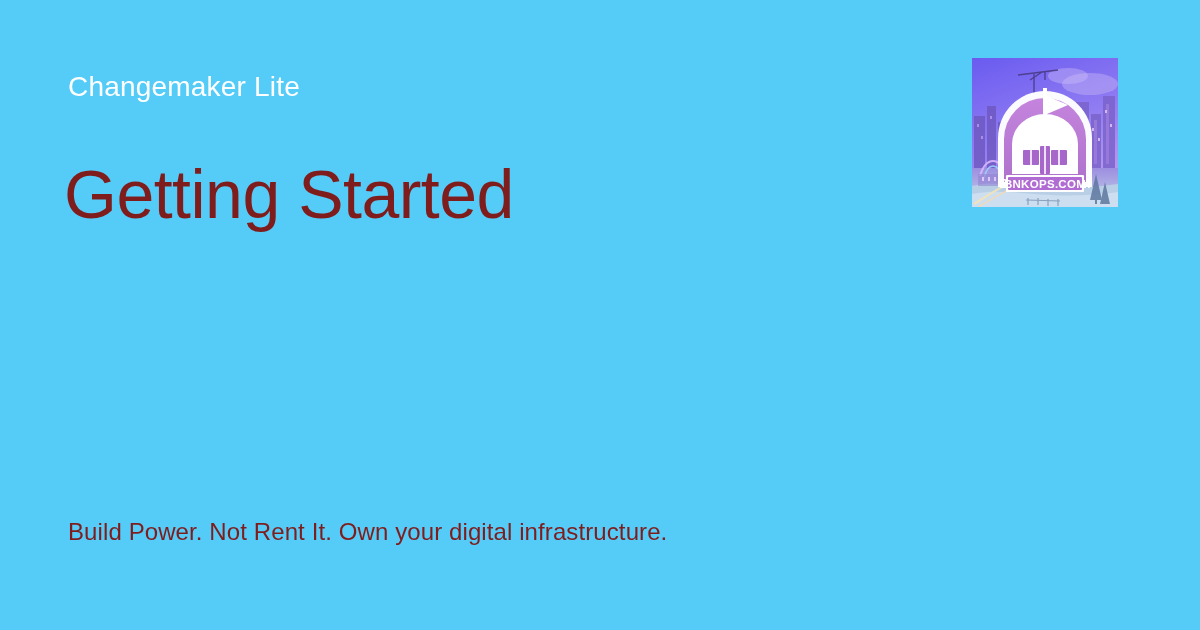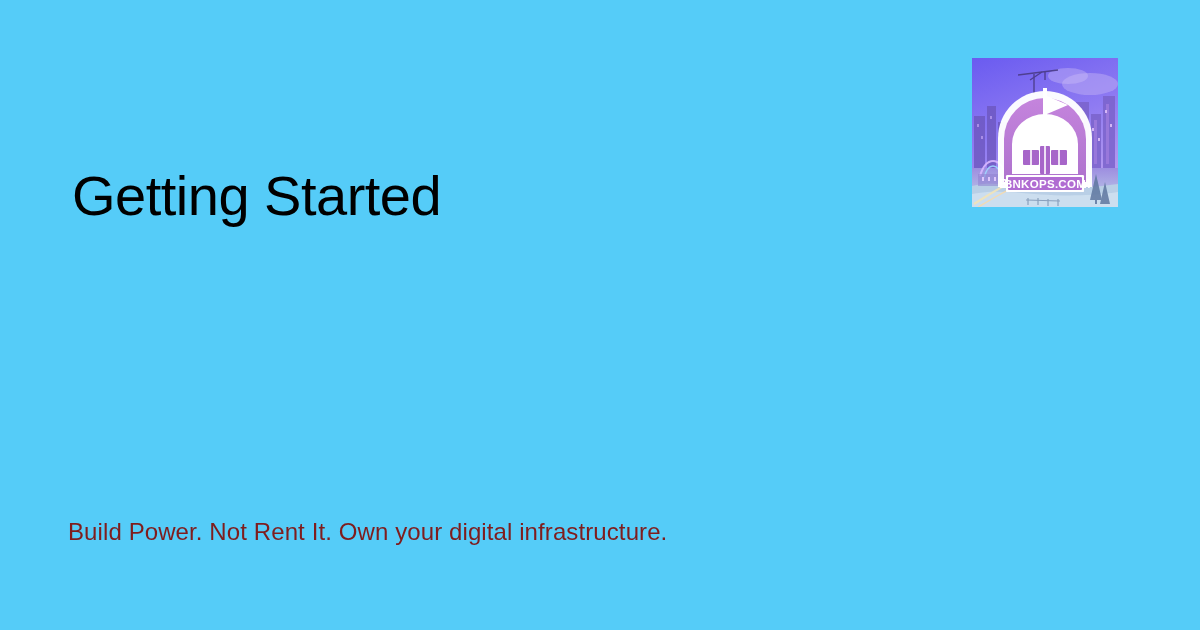"Changemaker Lite" div.eyebrow { html: none -> <div>Changemaker Lite</div> }
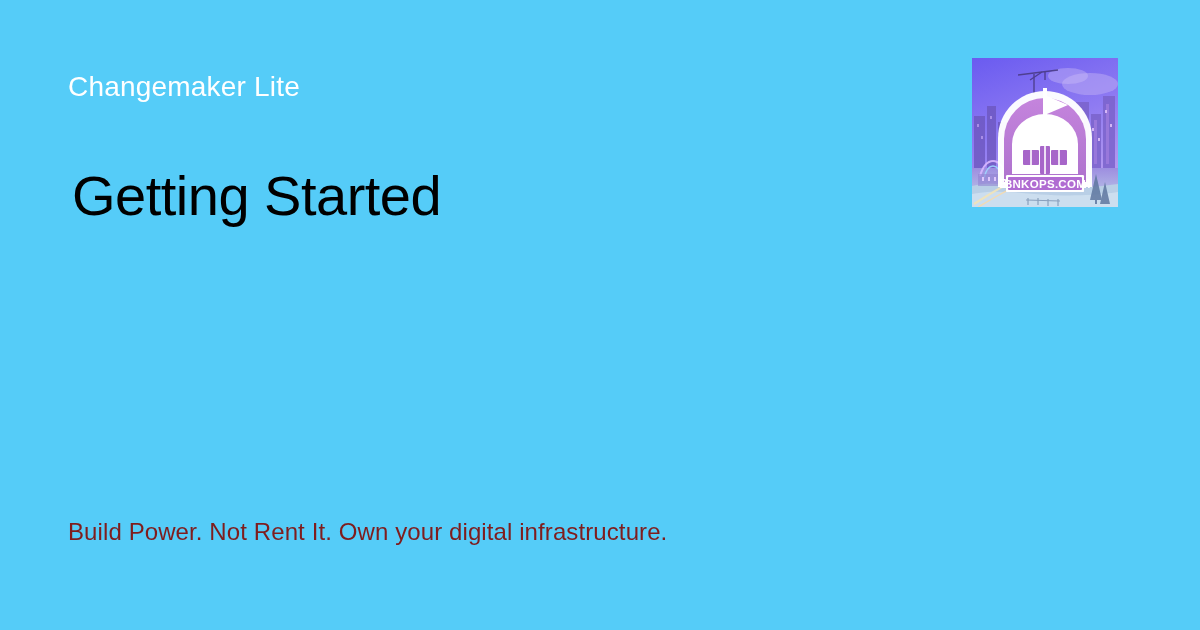"Getting Started" .headline { color: #000000 -> #7f1d1d; font-size: 56px -> 68px; margin: 8px -> 0 }
